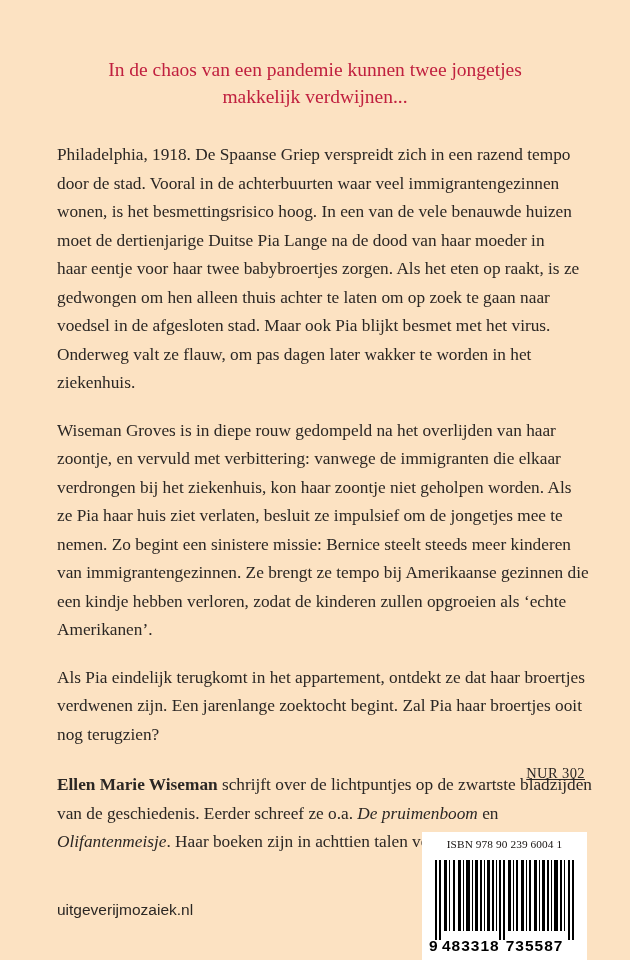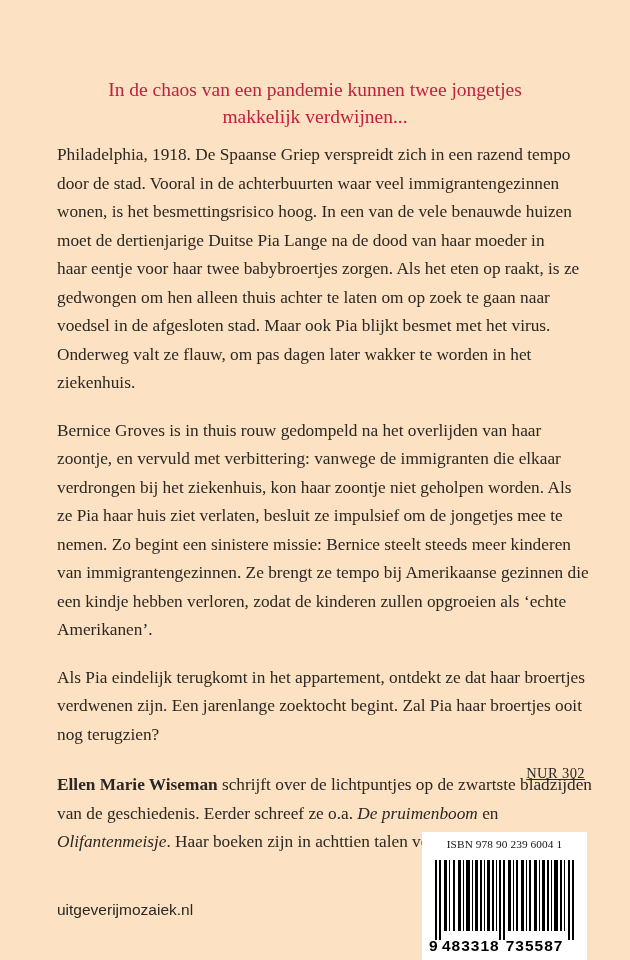"In de chaos van een" .tagline { top: 76px -> 56px }
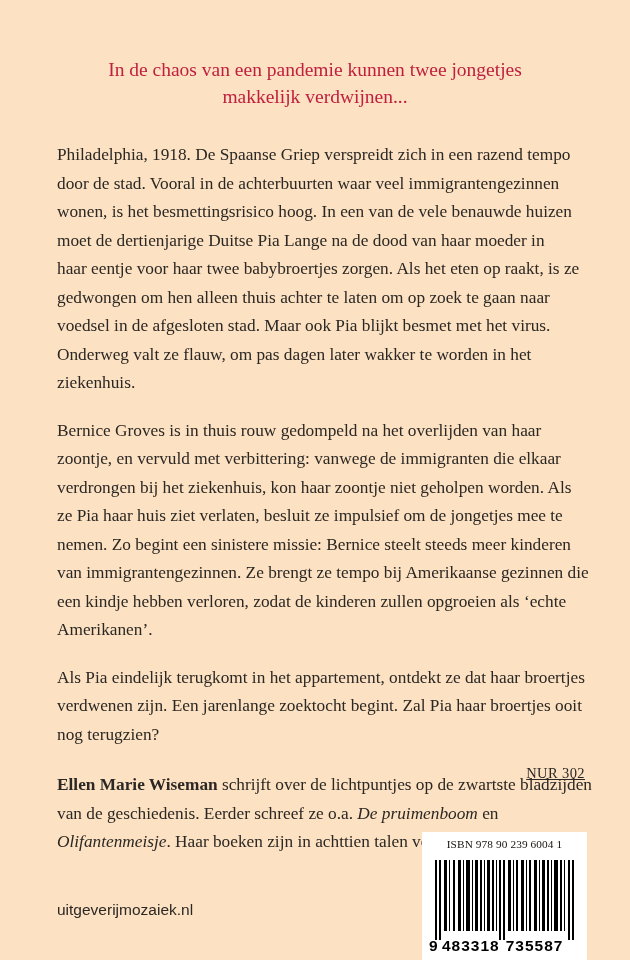"Bernice Groves is in thuis" span.l { text: Bernice Groves is in thuis -> Wiseman Groves is in diepe }
